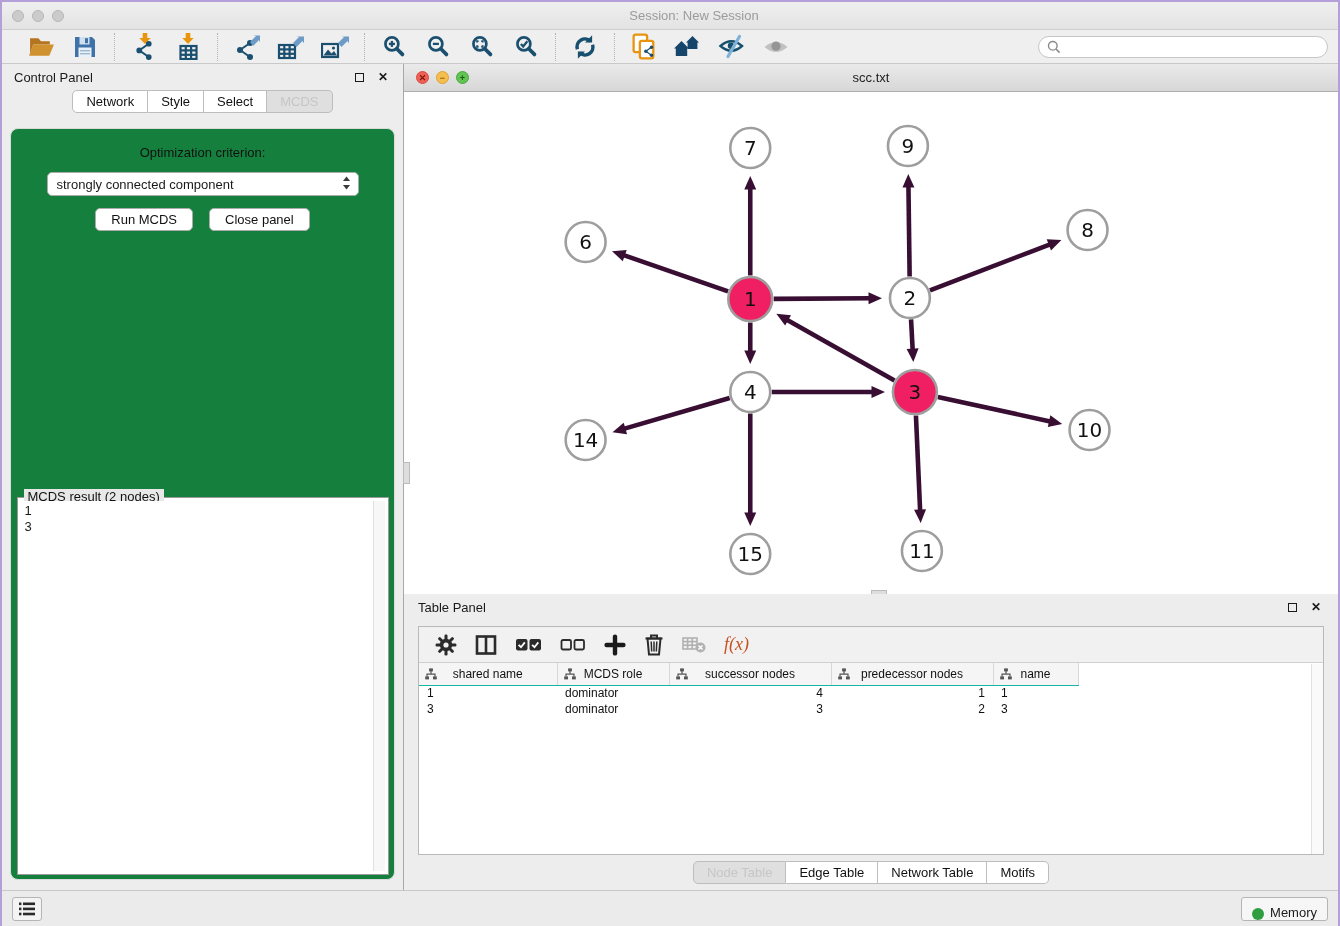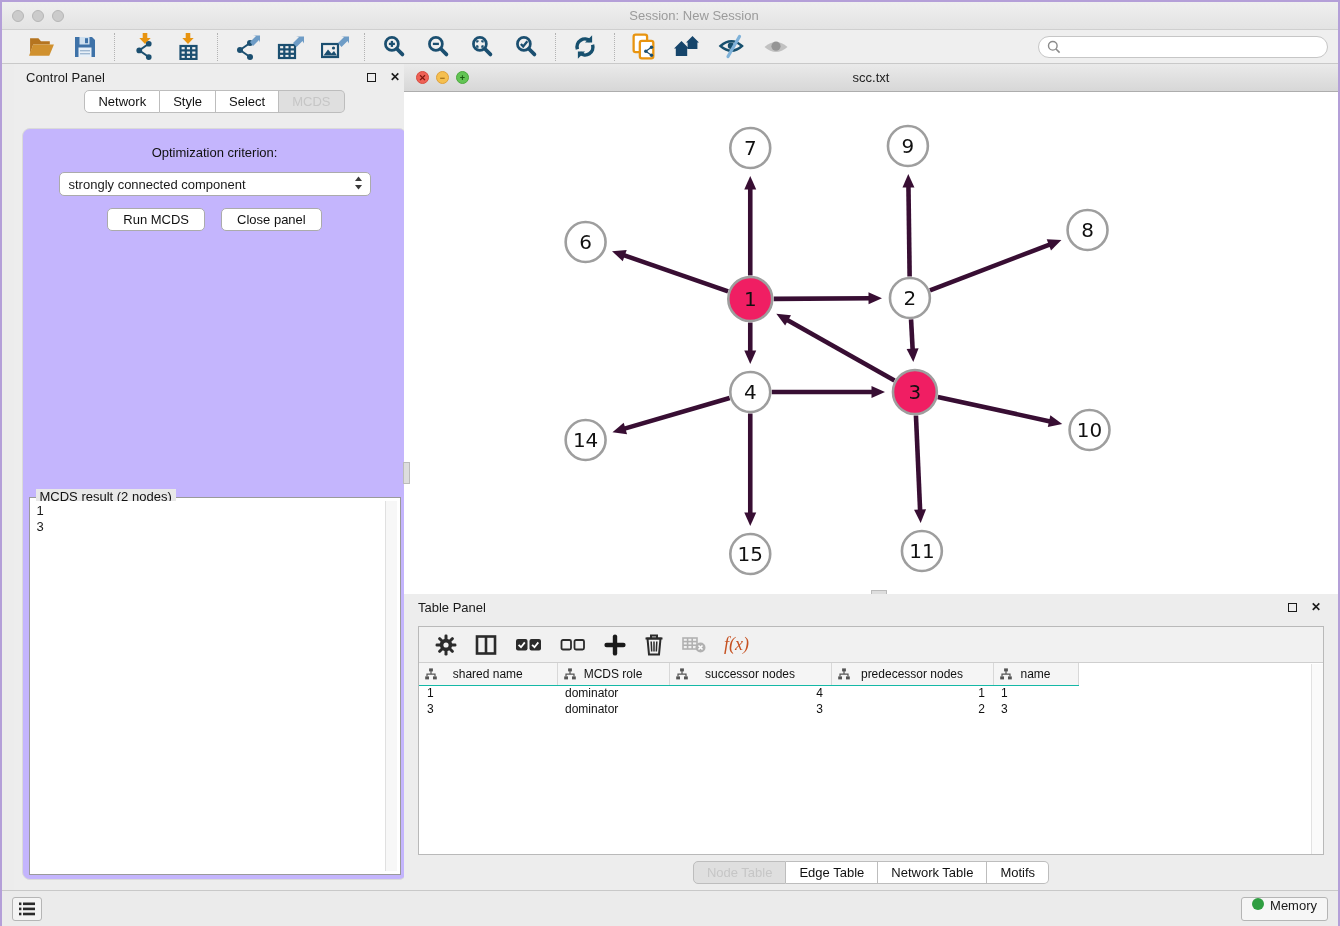"Control Panel" #control-panel { margin-left: 12px -> none }
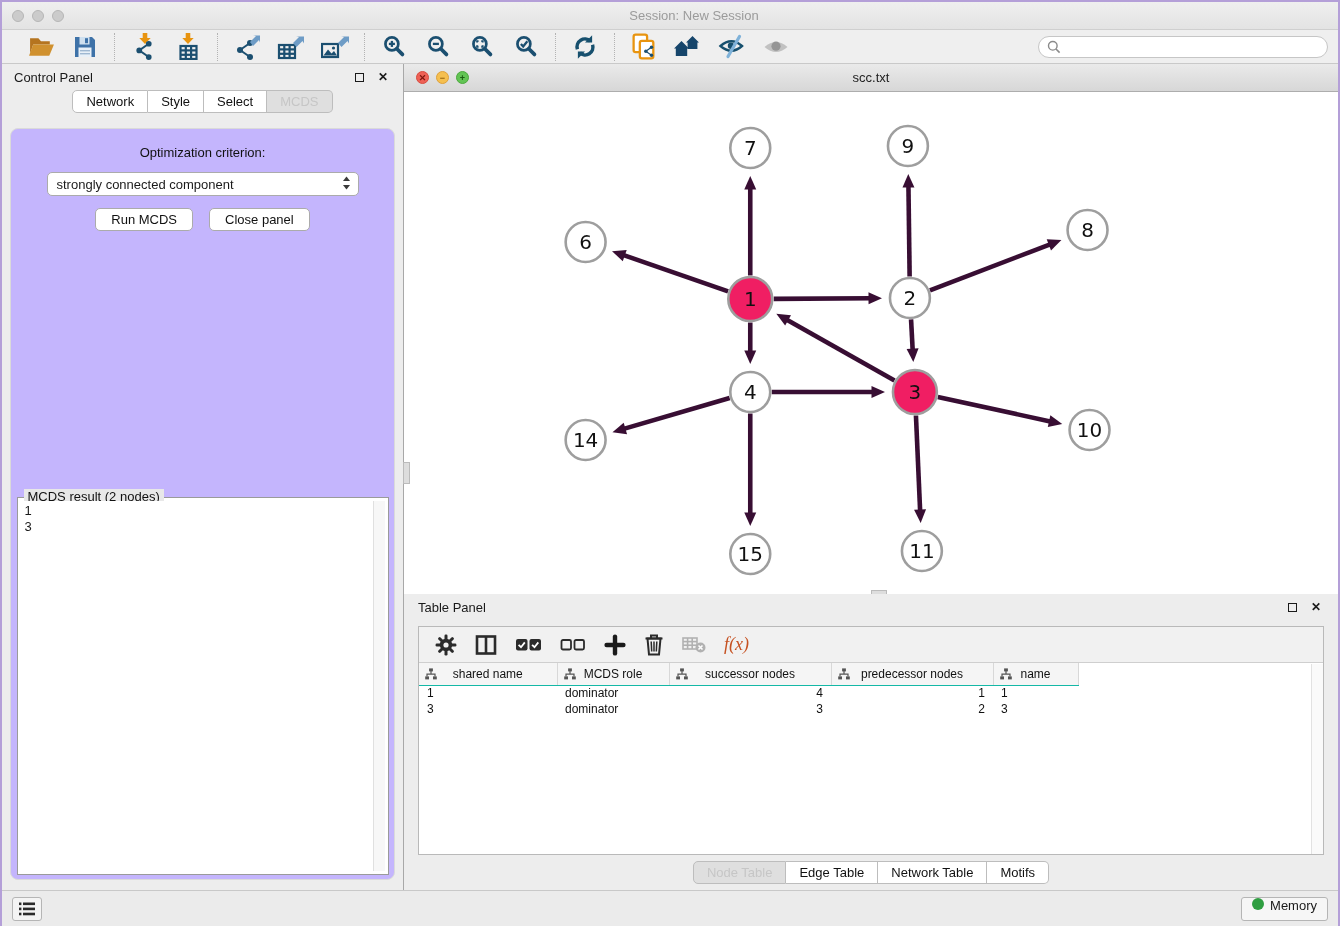"Optimization criterion:" #cp-content { background: #c4b5fd -> #15803d }
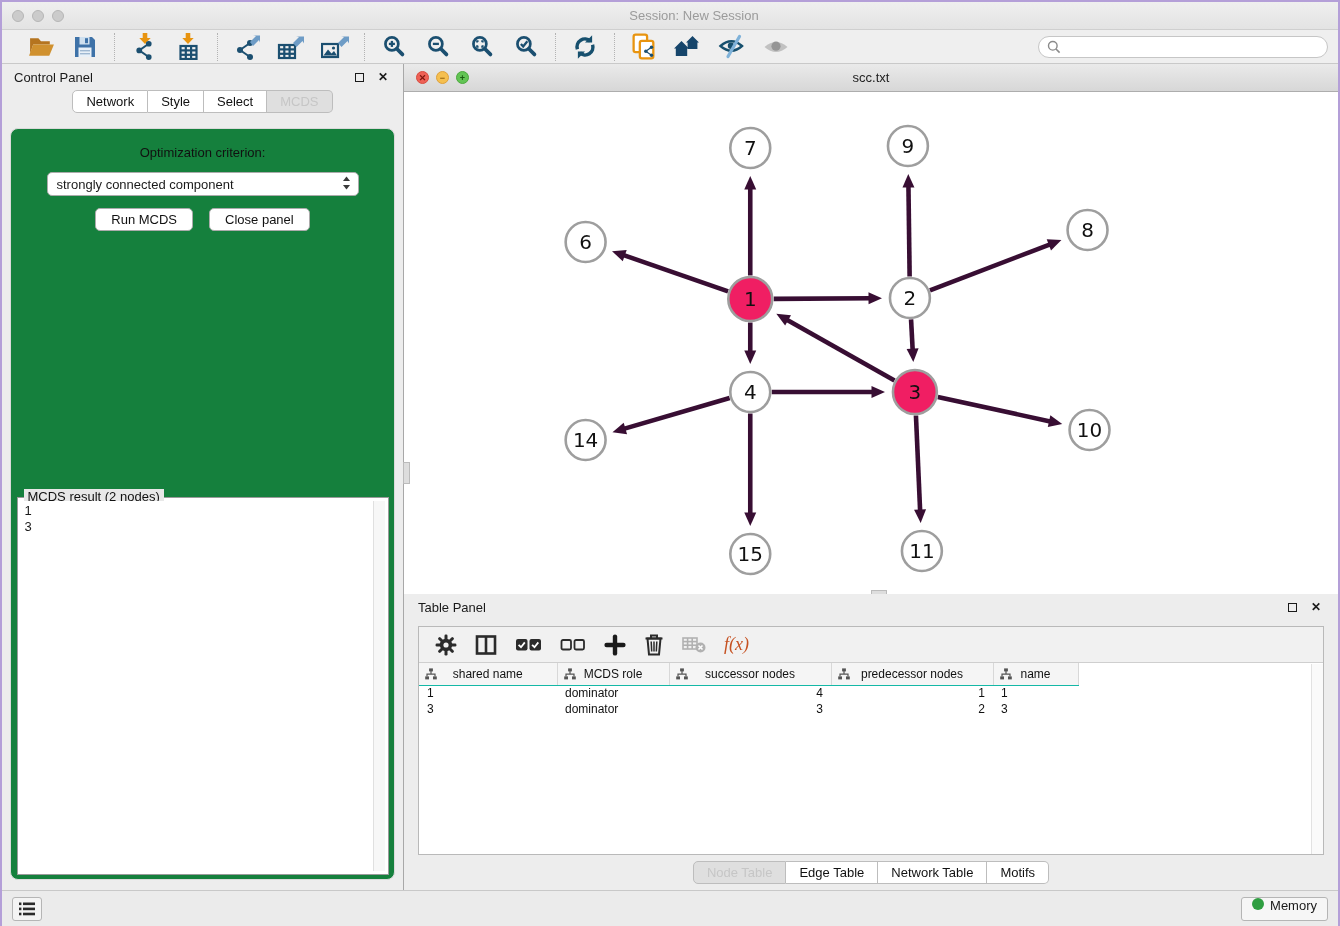"Memory" #memory-button { align-items: flex-start -> flex-end }
